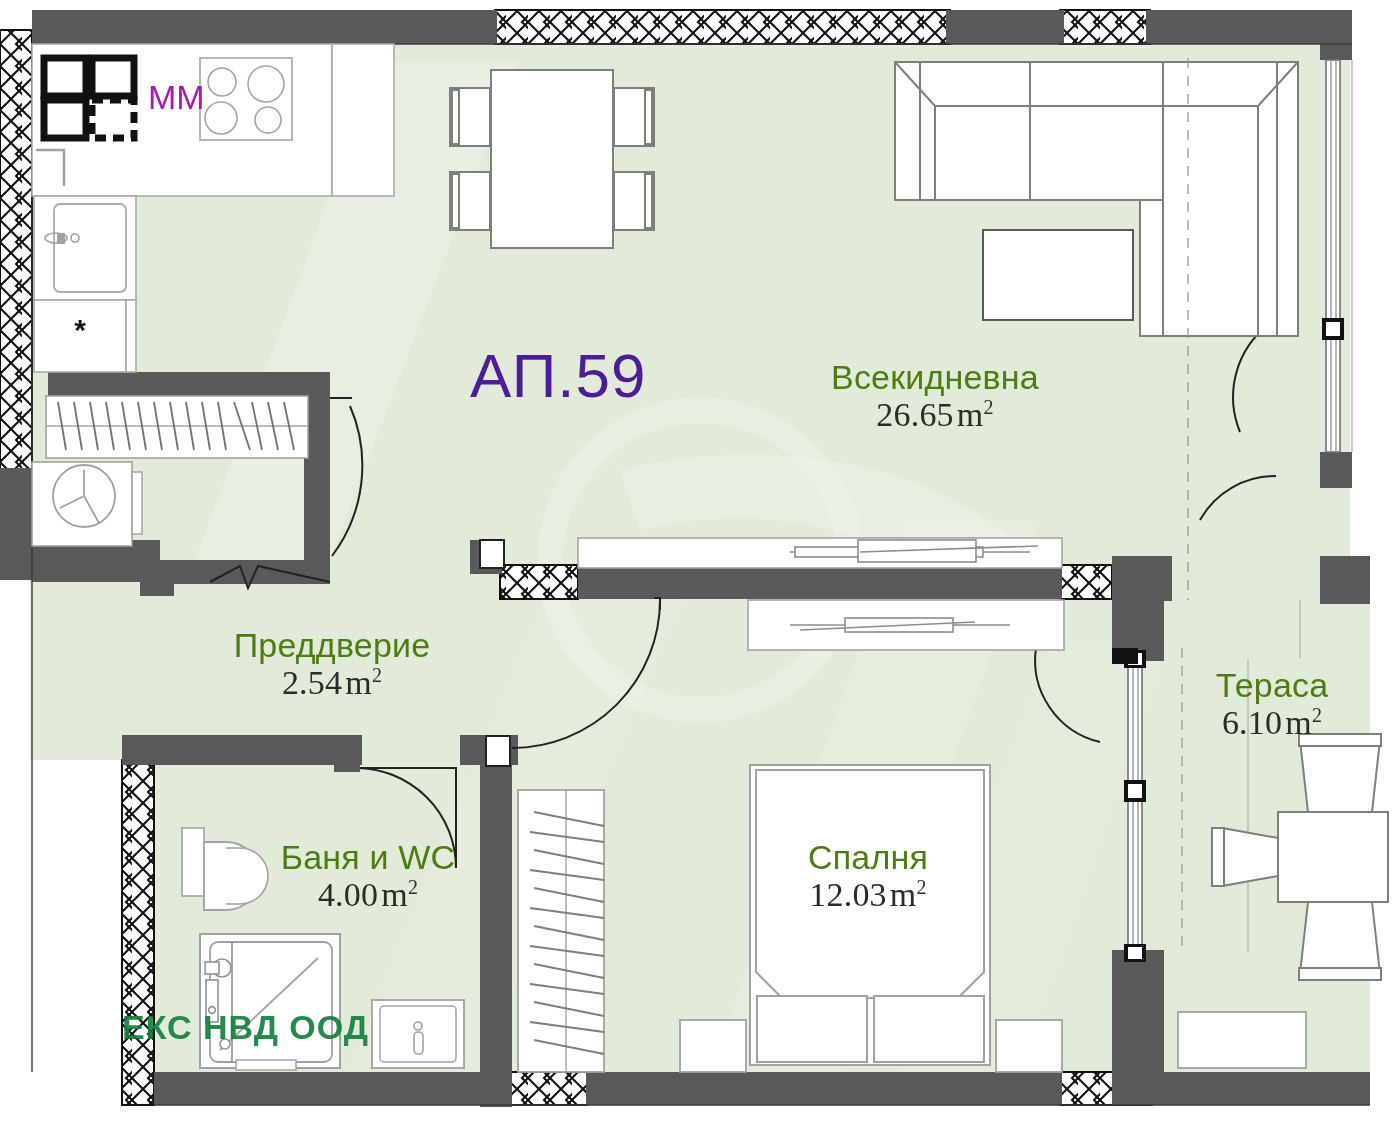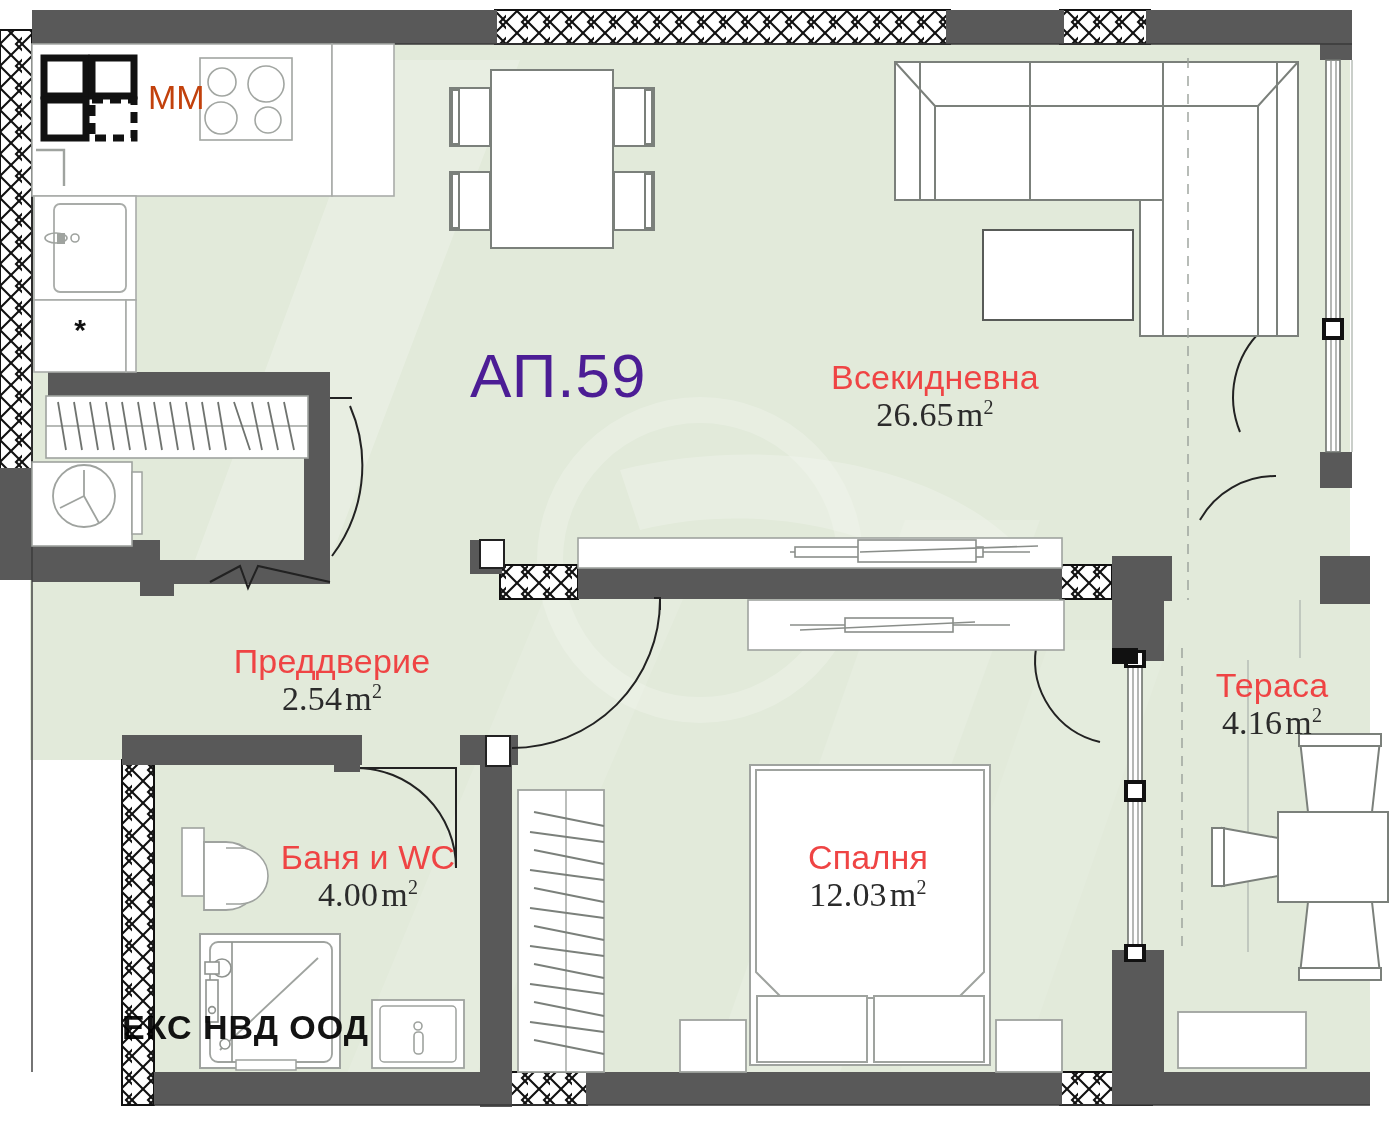"MM" div { color: #c2410c -> #a21caf }
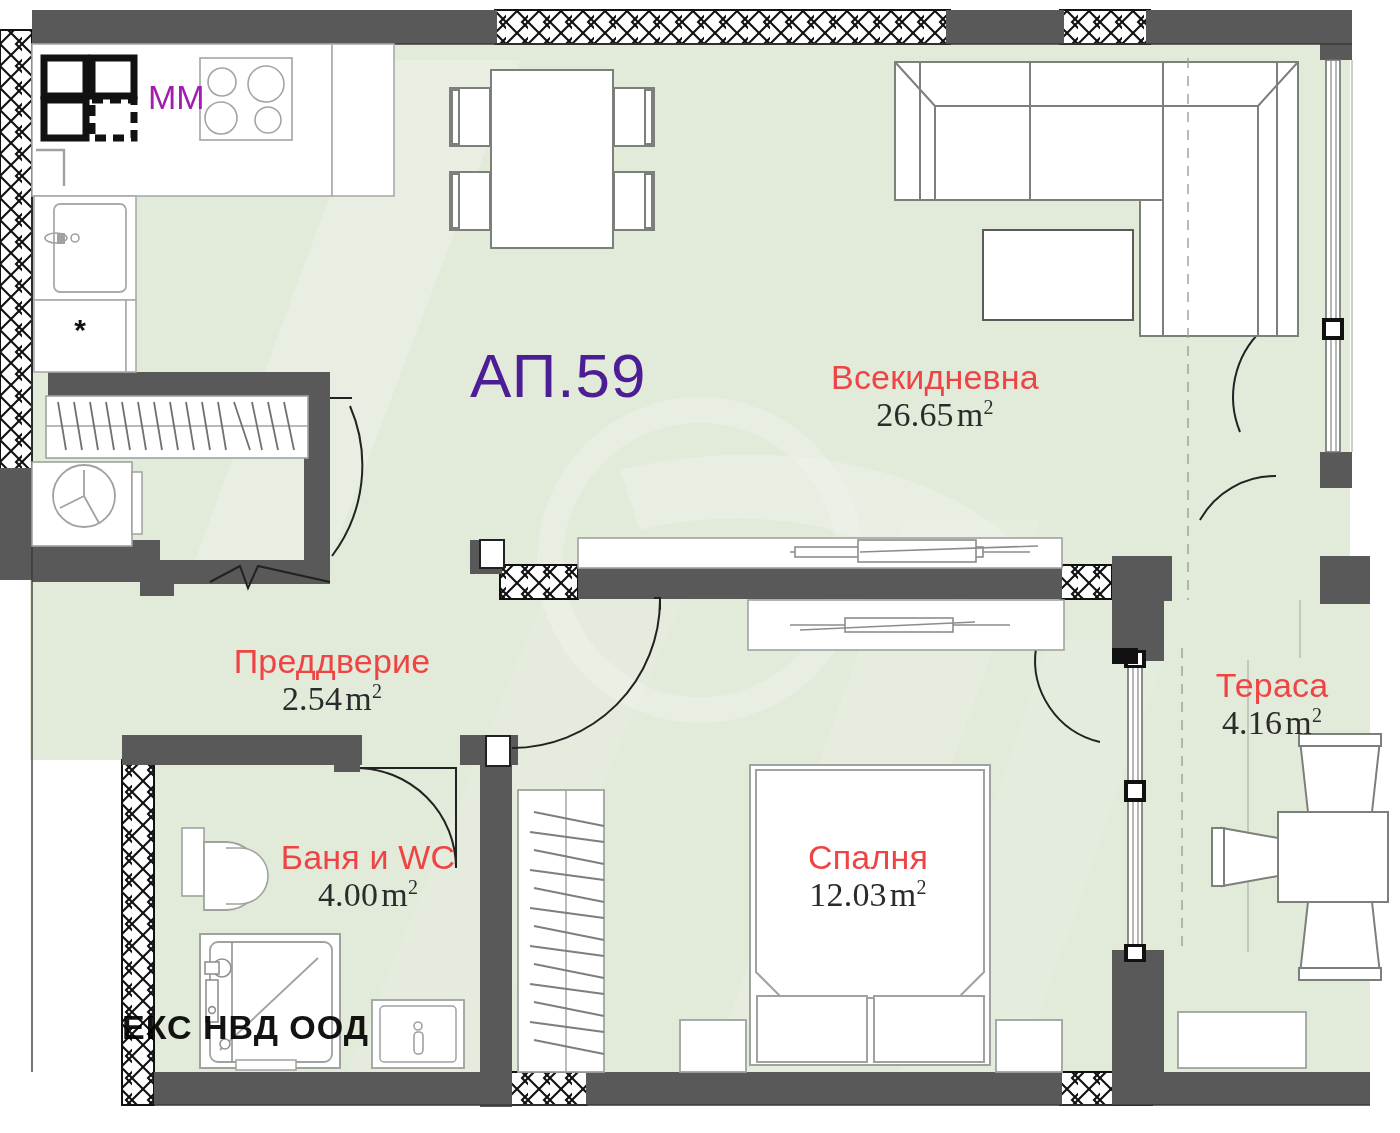"Всекидневна" .lbl .nm { color: #ef4444 -> #4d7c0f }
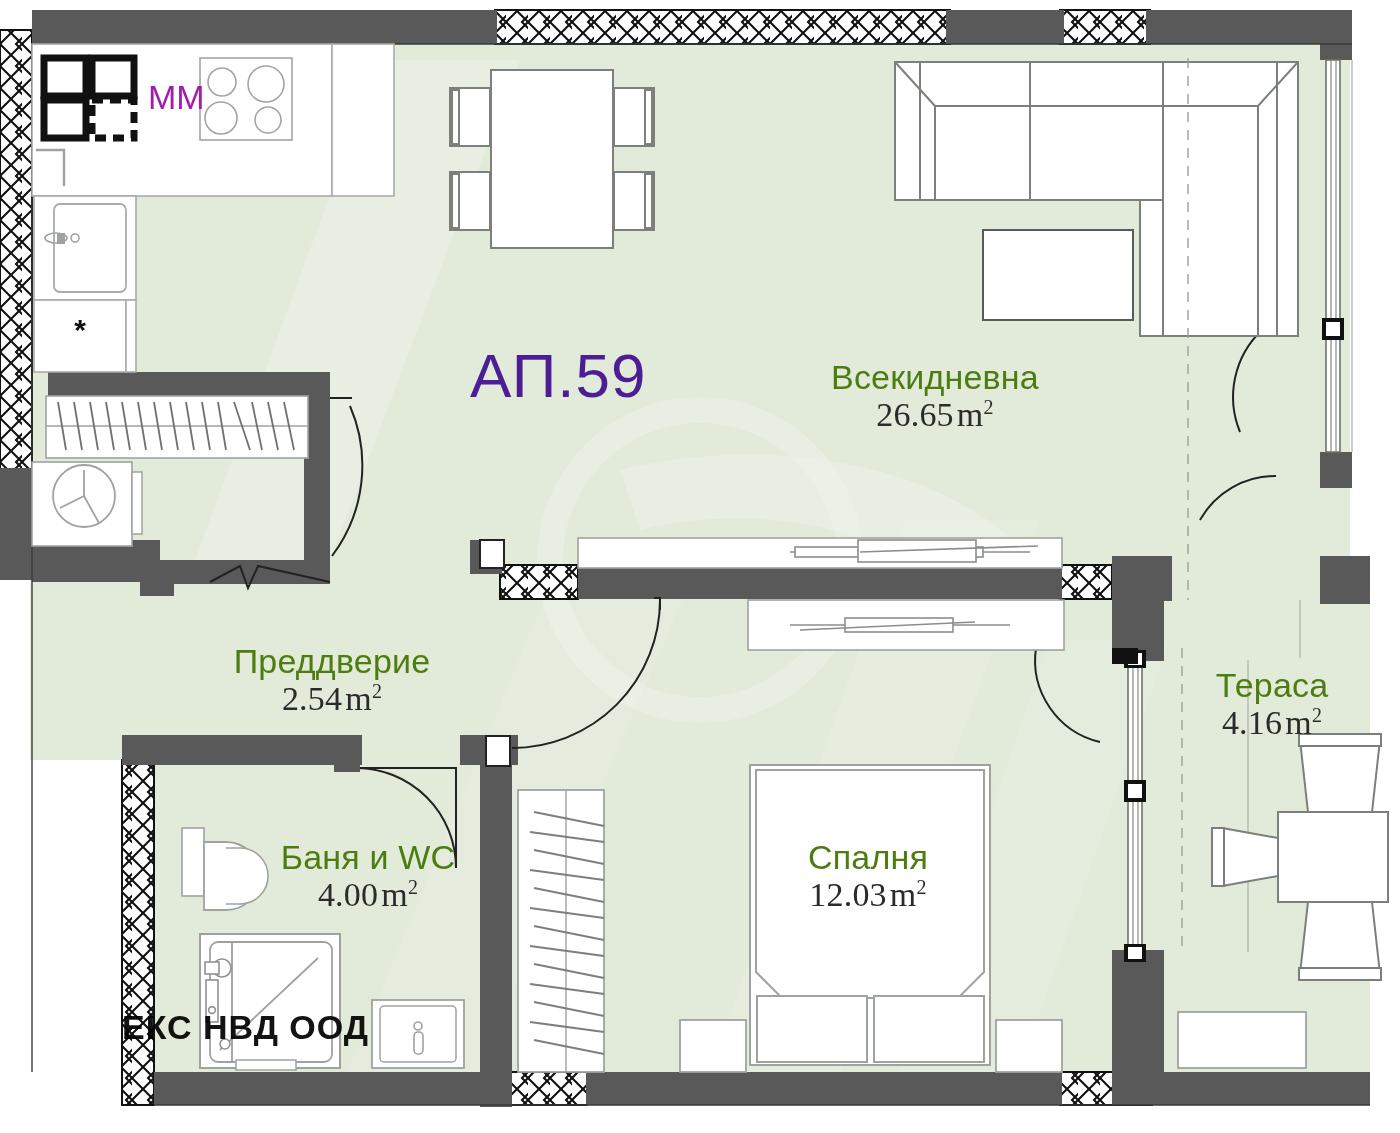"Преддверие" div.lbl { margin-top: 16px -> none }
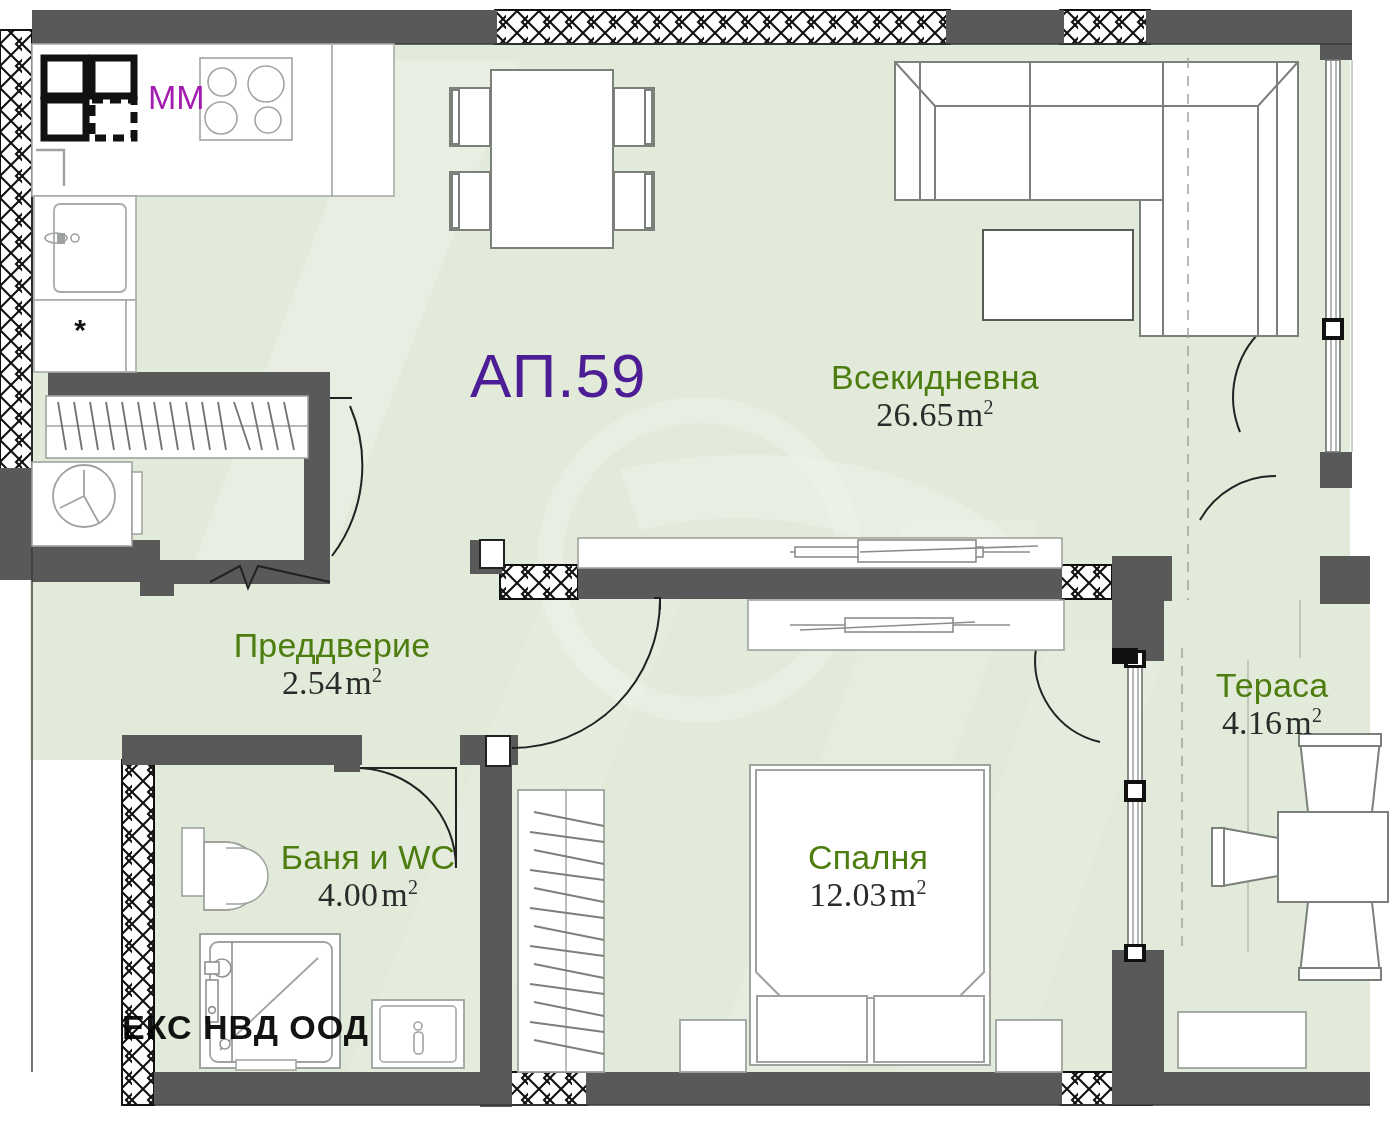"4.16" span { text: 4.16 -> 6.10 }
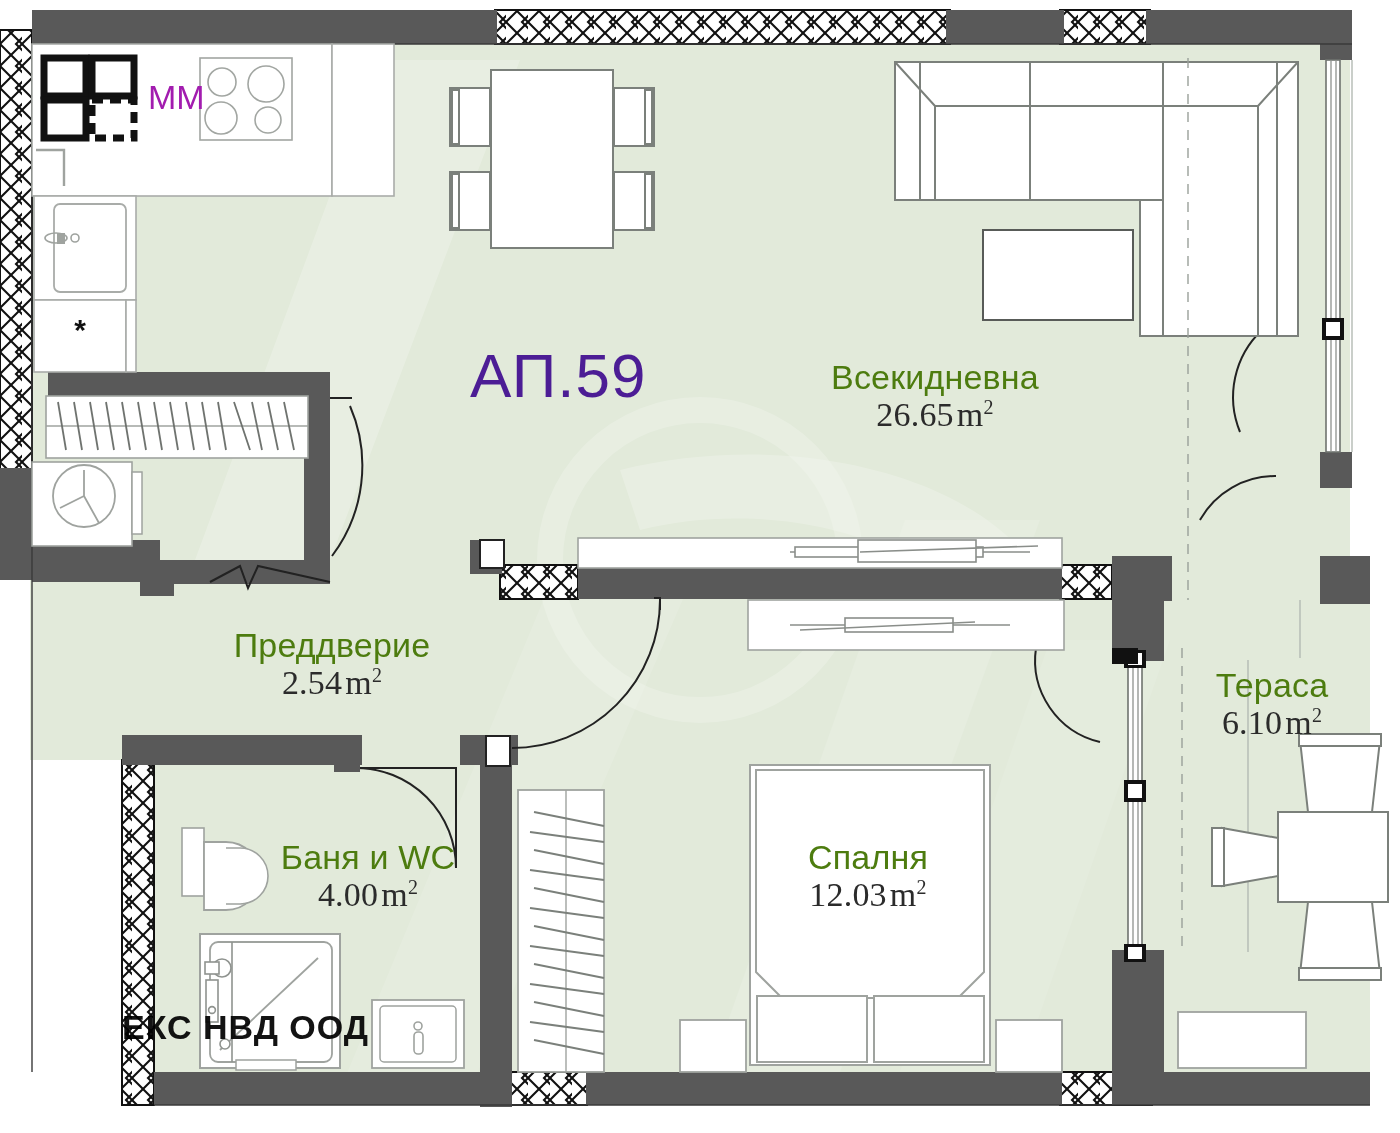"ЕКС НВД ООД" #wm { color: #000000 -> #15803d }
